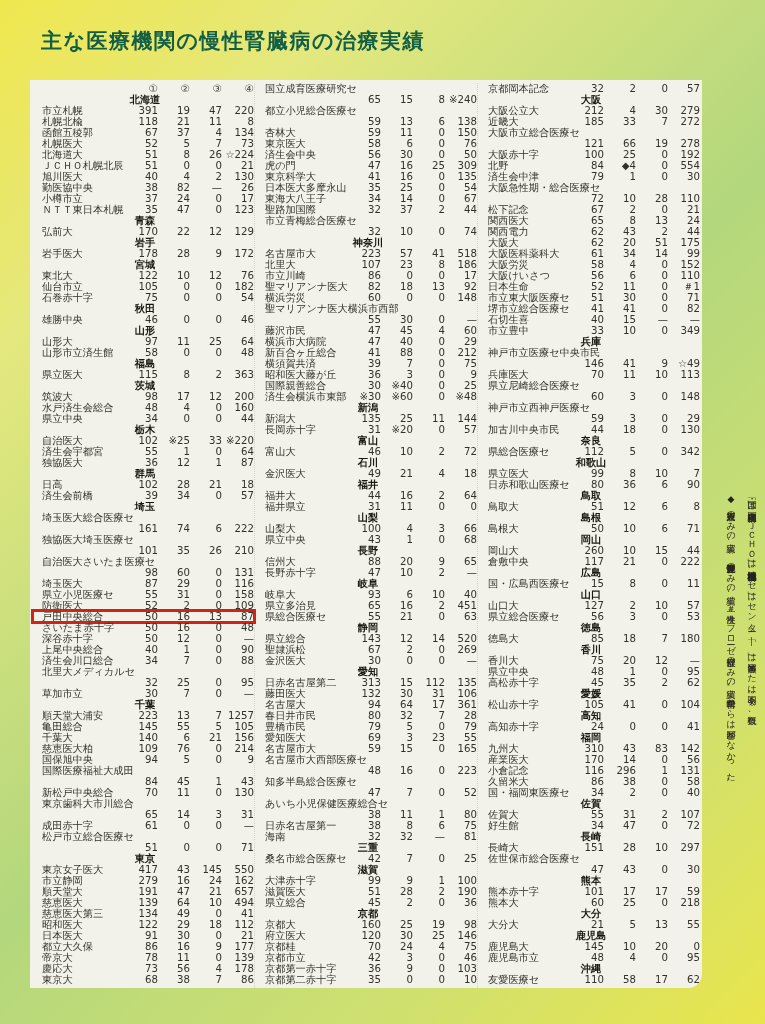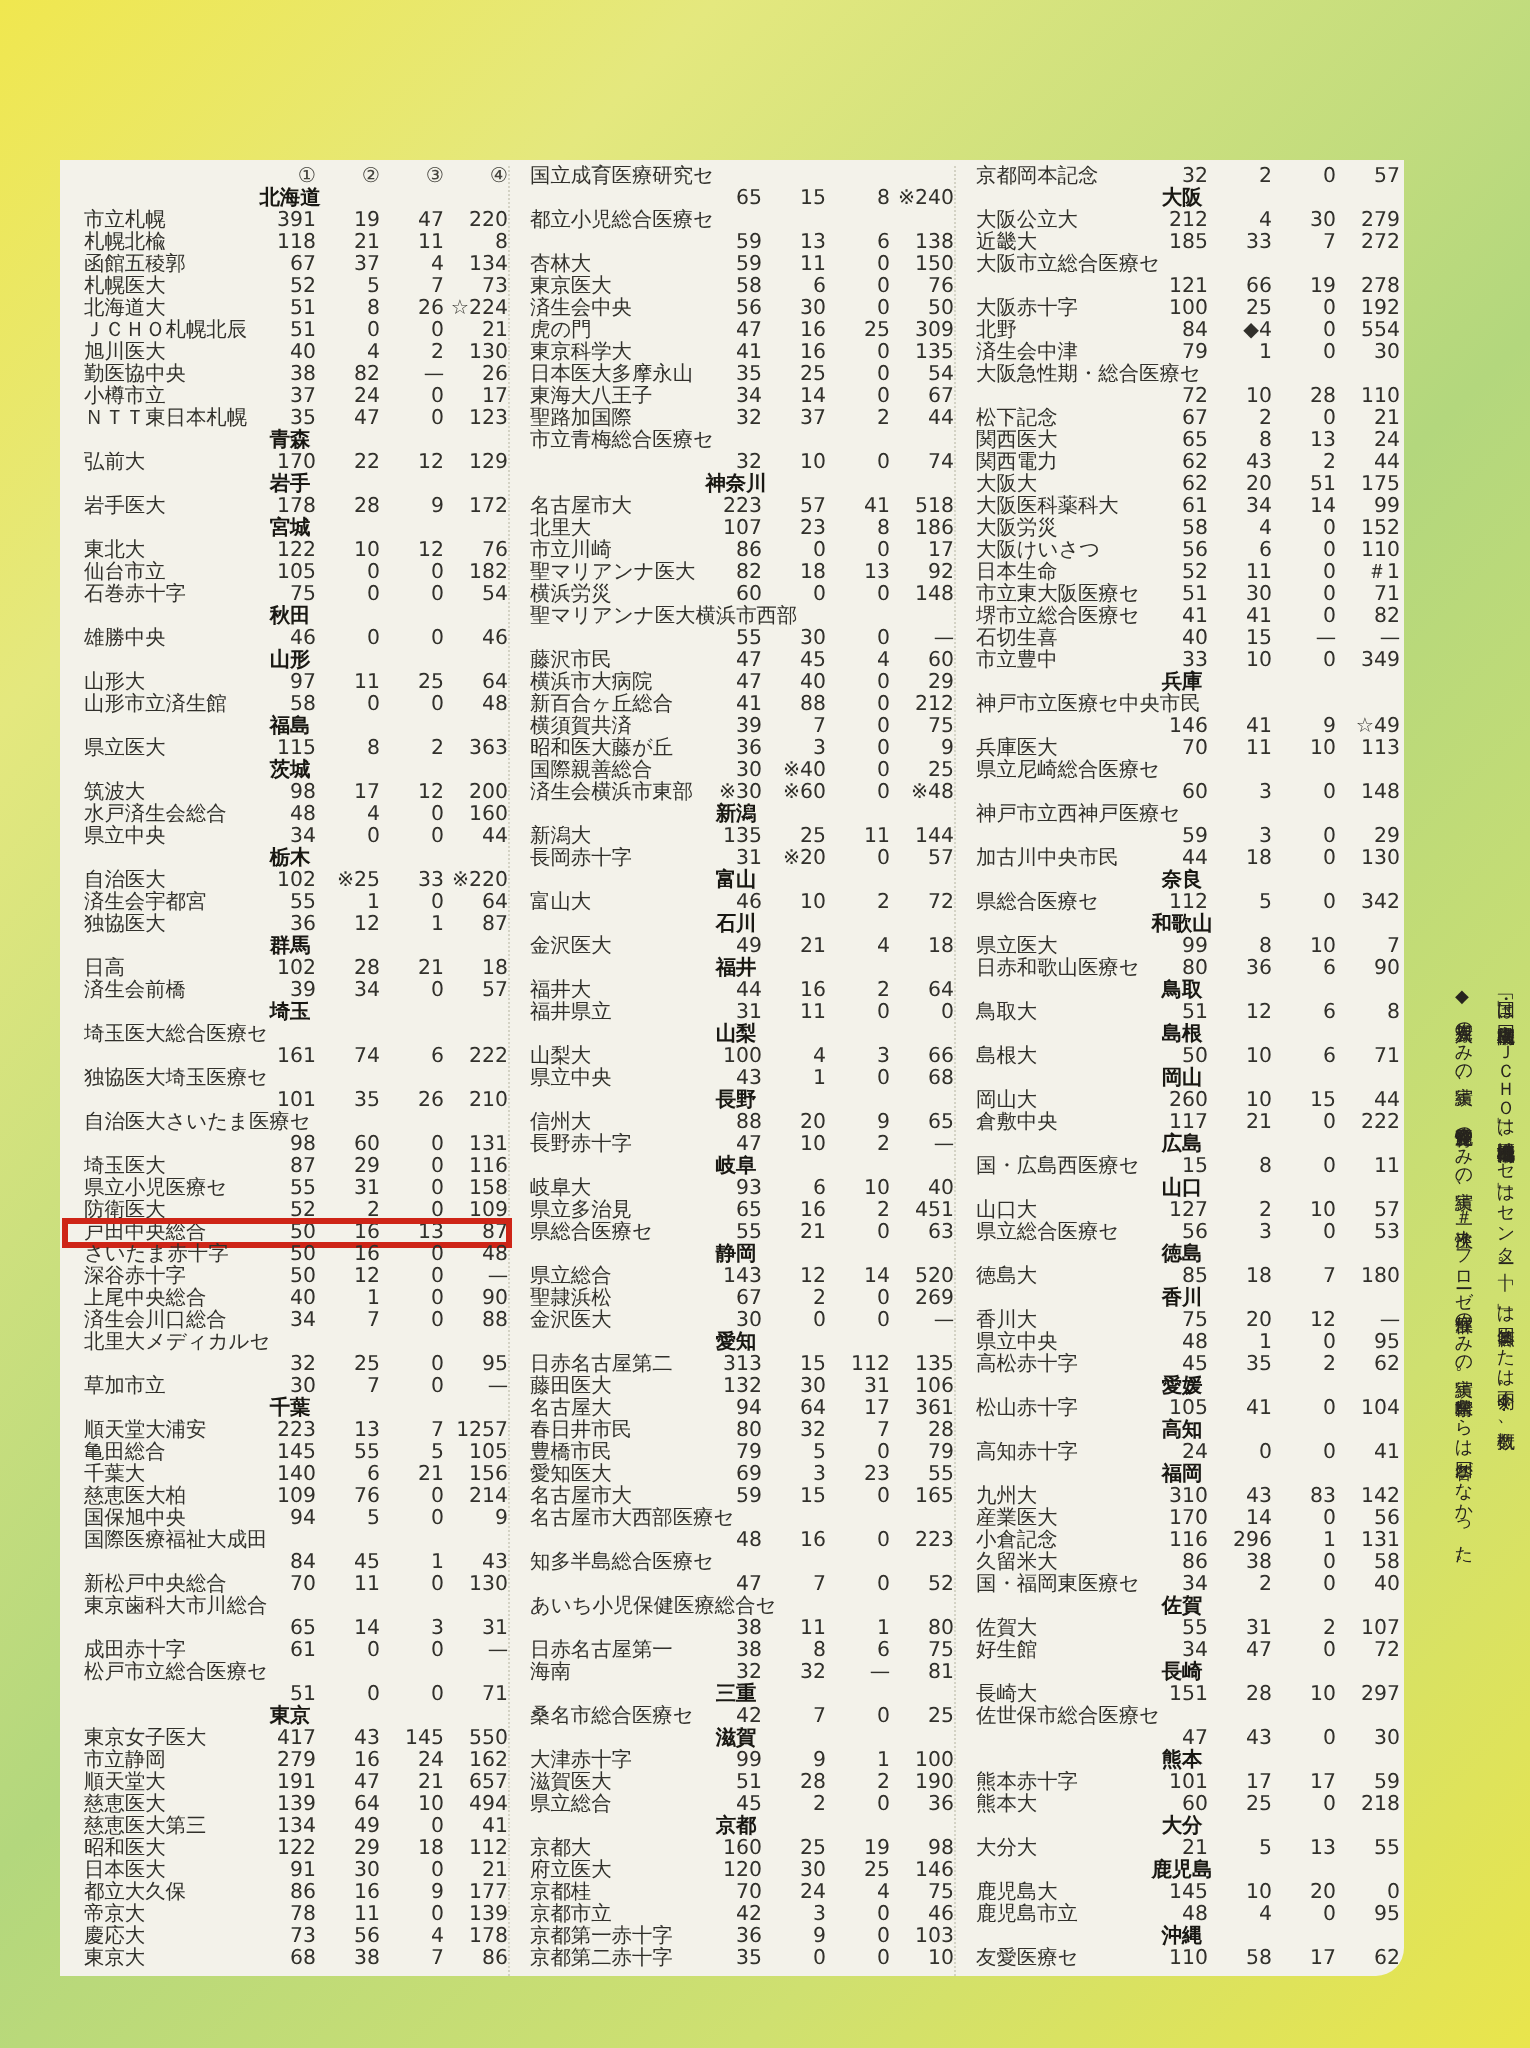"主な医療機関の慢性腎臓病の治療実績" h1.title { html: none -> <h1>主な医療機関の慢性腎臓病の治療実績</h1> }
